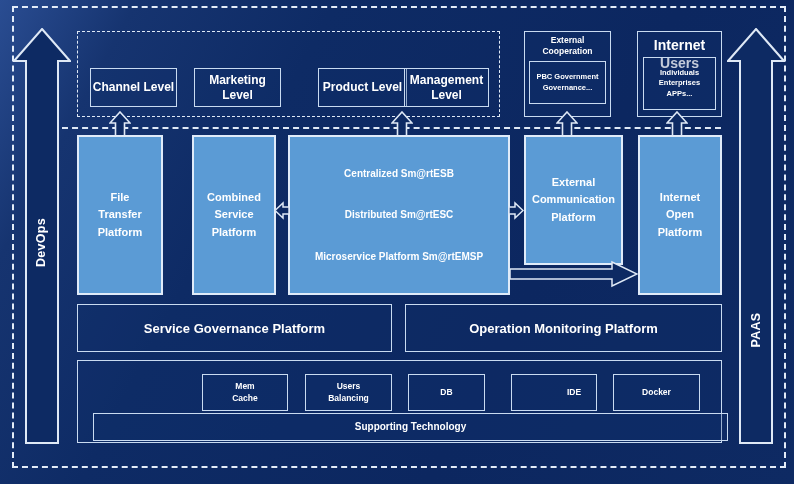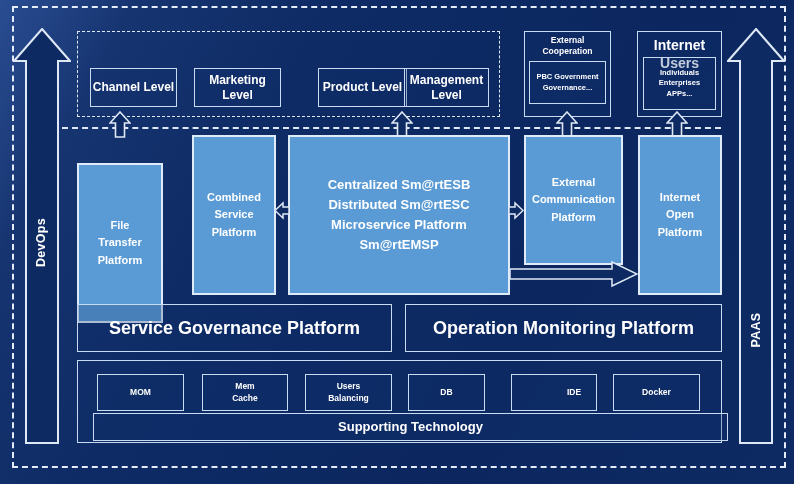"Centralized Sm@rtESB" .t115 { font-size: 13px -> 10px; gap: none -> 26px }
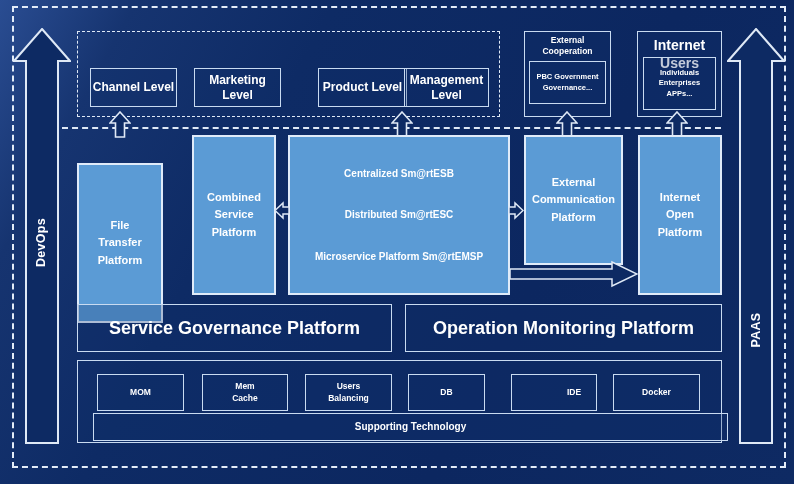"File" div.abs { margin-top: 28px -> none }
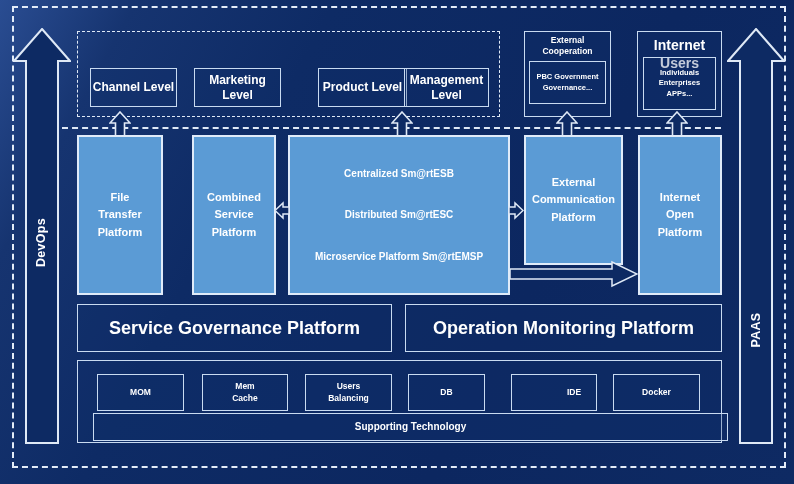"Service Governance Platform" .t125 { font-size: 18px -> 13px }
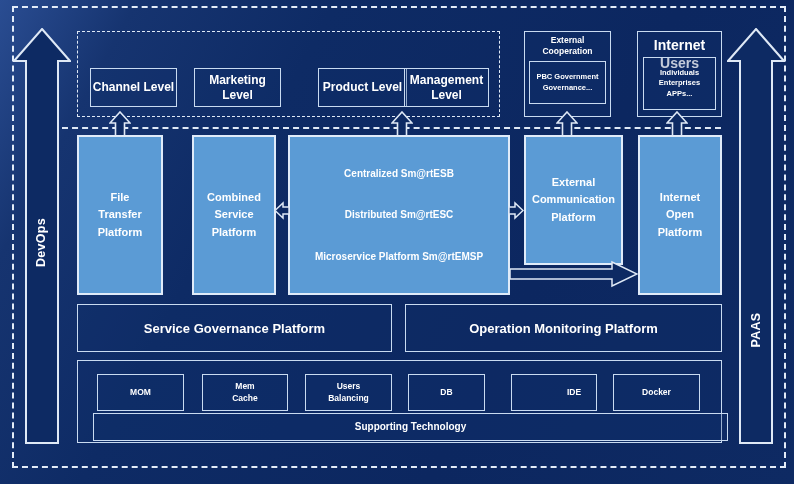"MOM" div.abs { html: <div> <span>MOM</span> </div> -> none }
